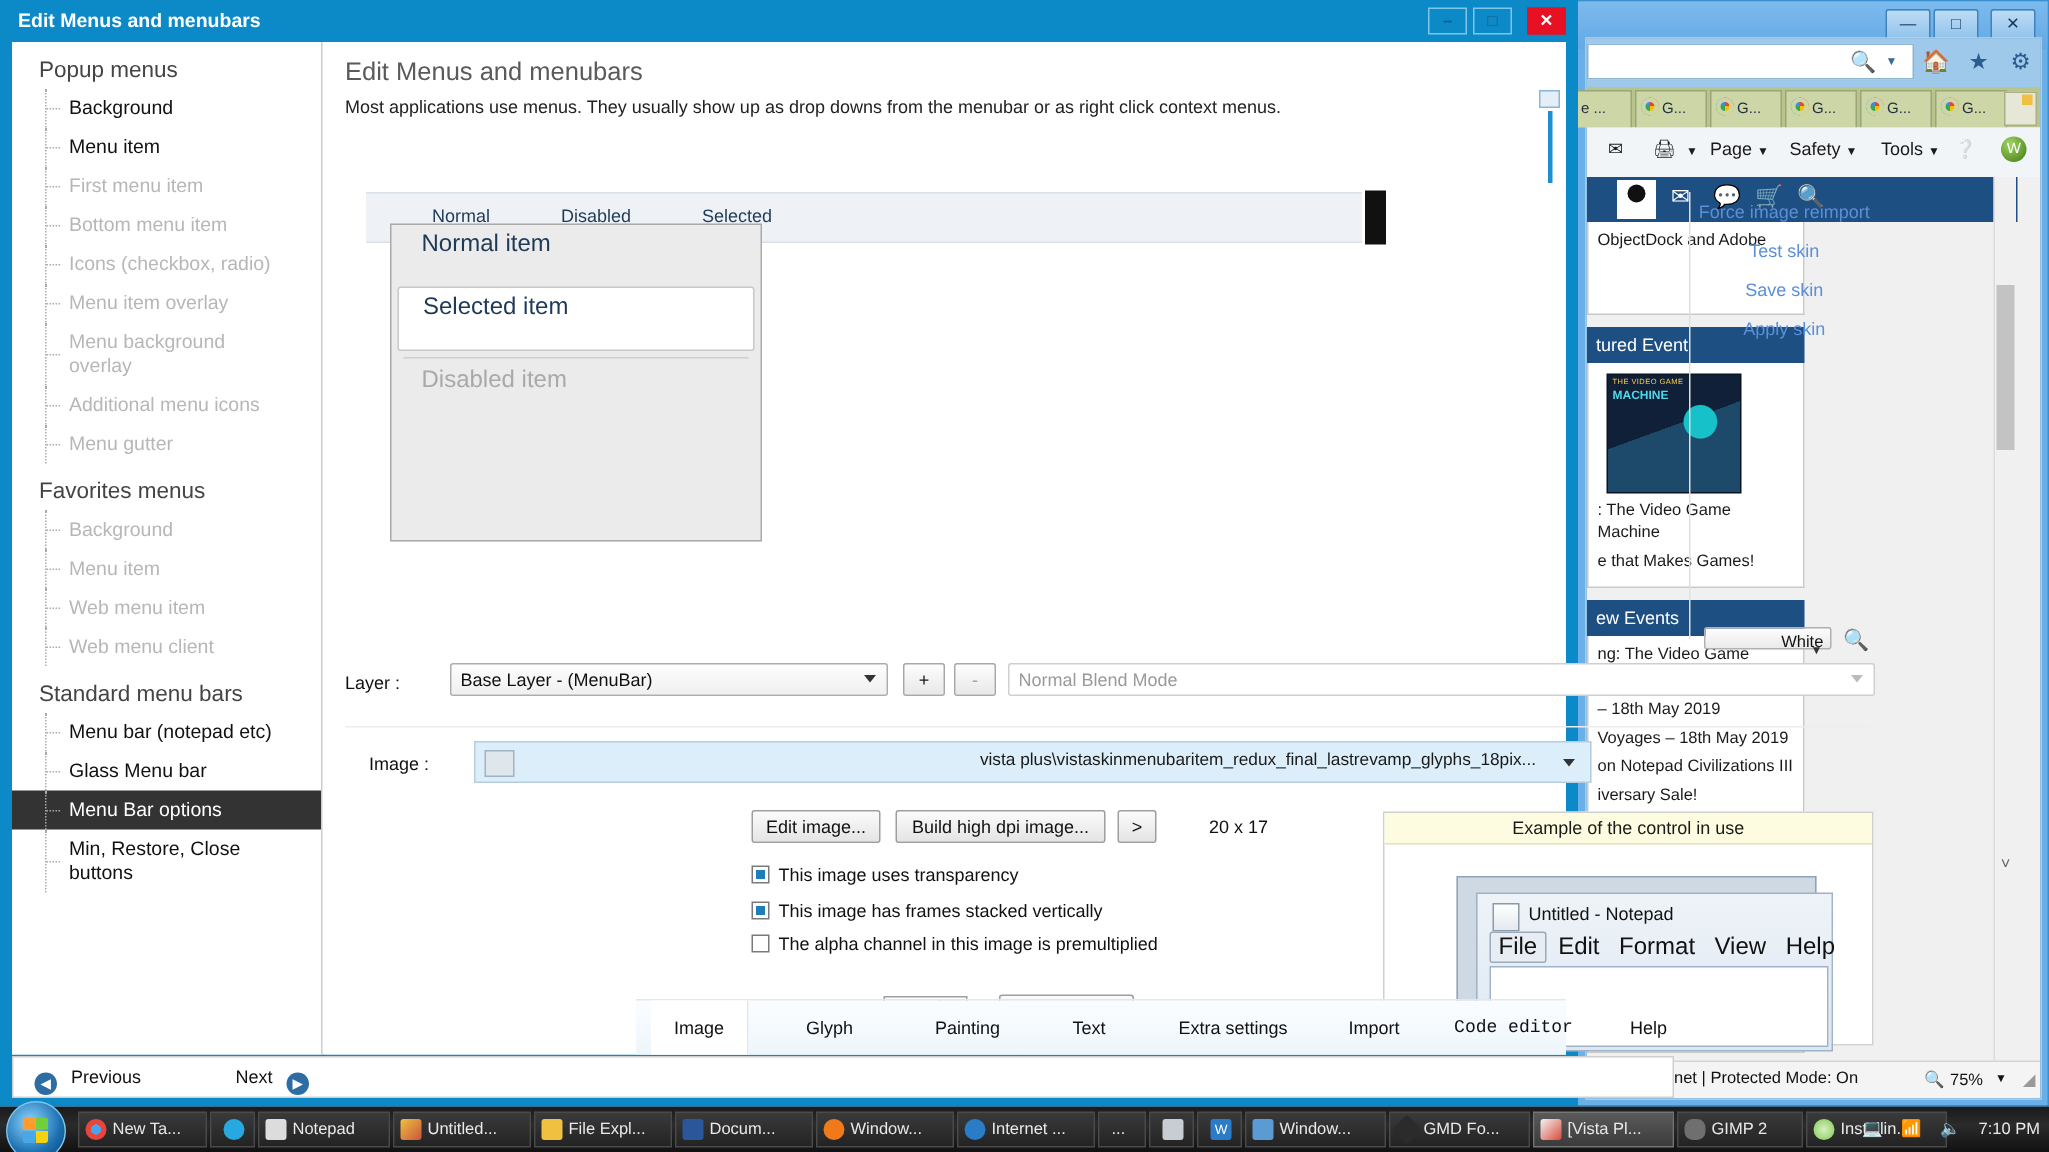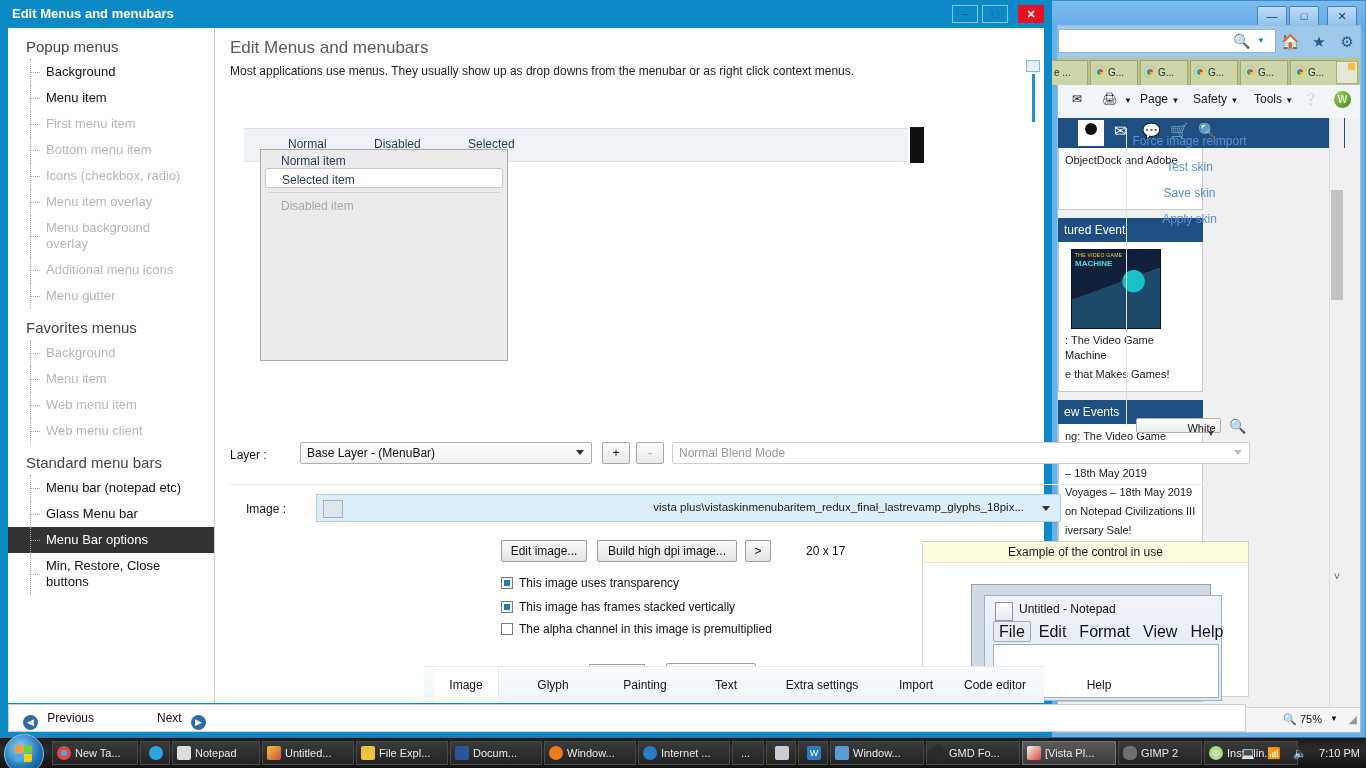"Normal item" #popup .pi { font-size: 12px -> 16px; padding: 4px 0 0 20px -> 4px 0 19px 20px }
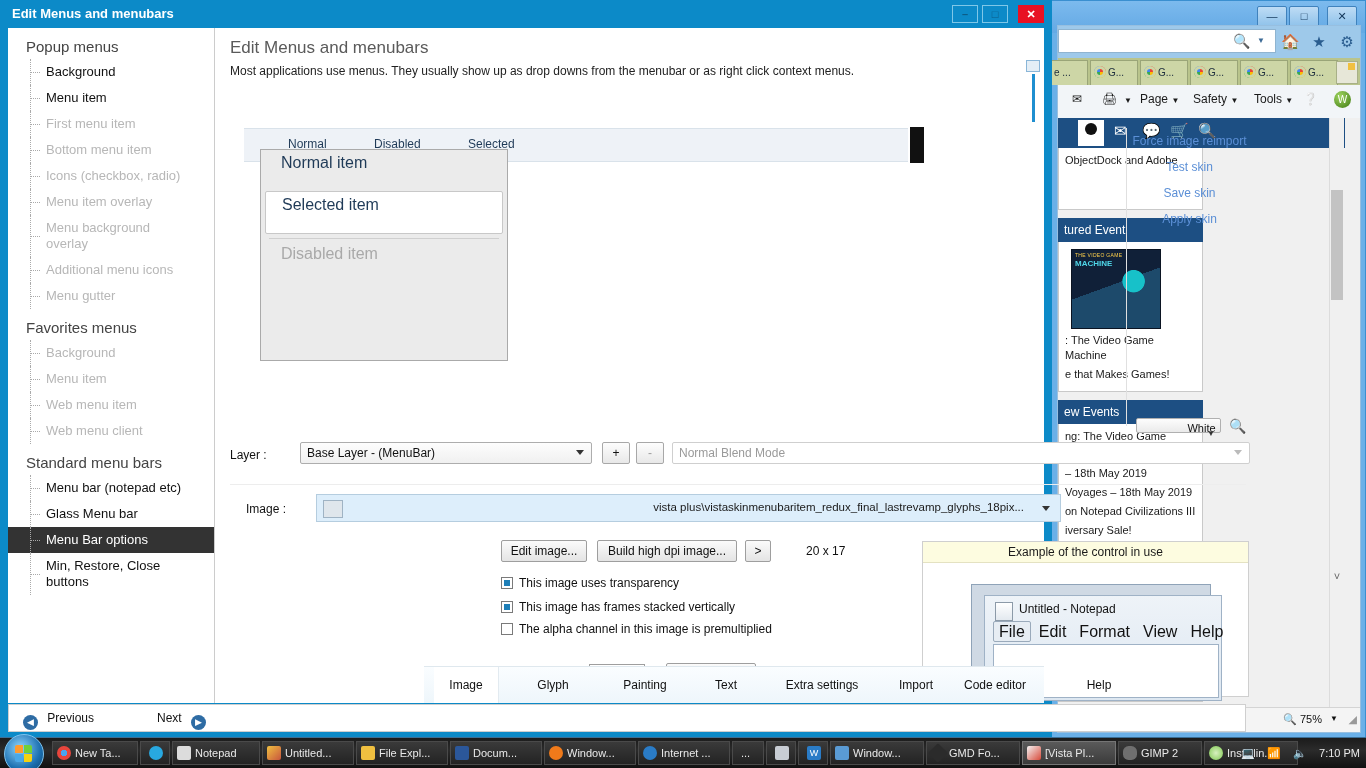"Code editor" div.tab { font-family: none -> Liberation Mono, monospace; left: 523px -> 537px }
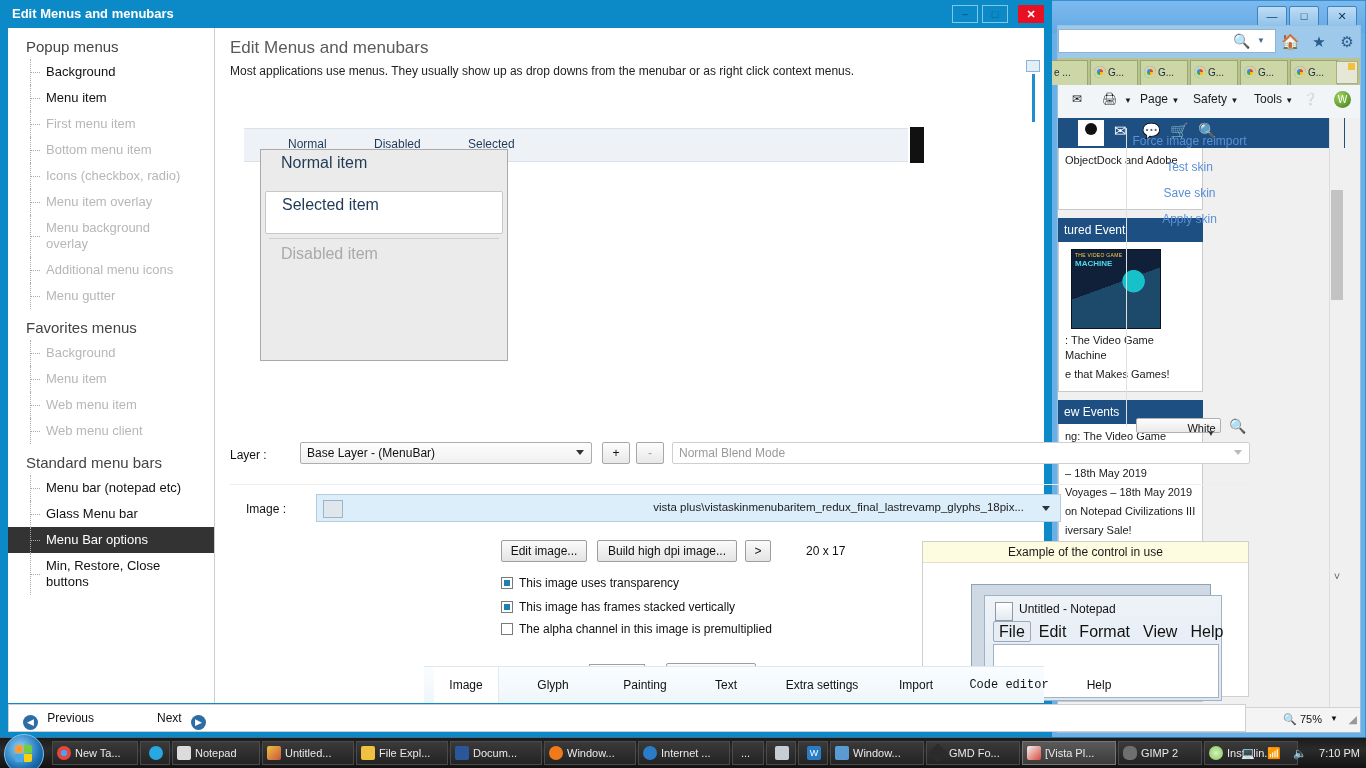"◀ Previous" #nav-bar { width: 1238px -> 1108px }
